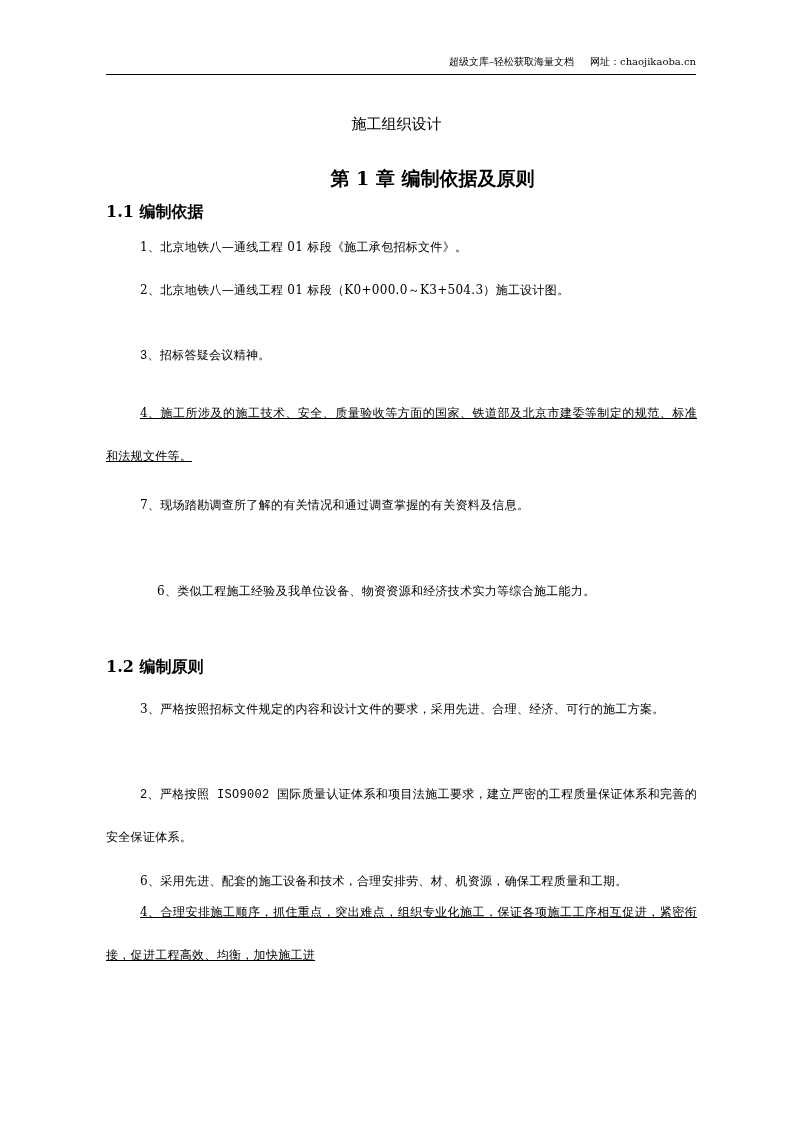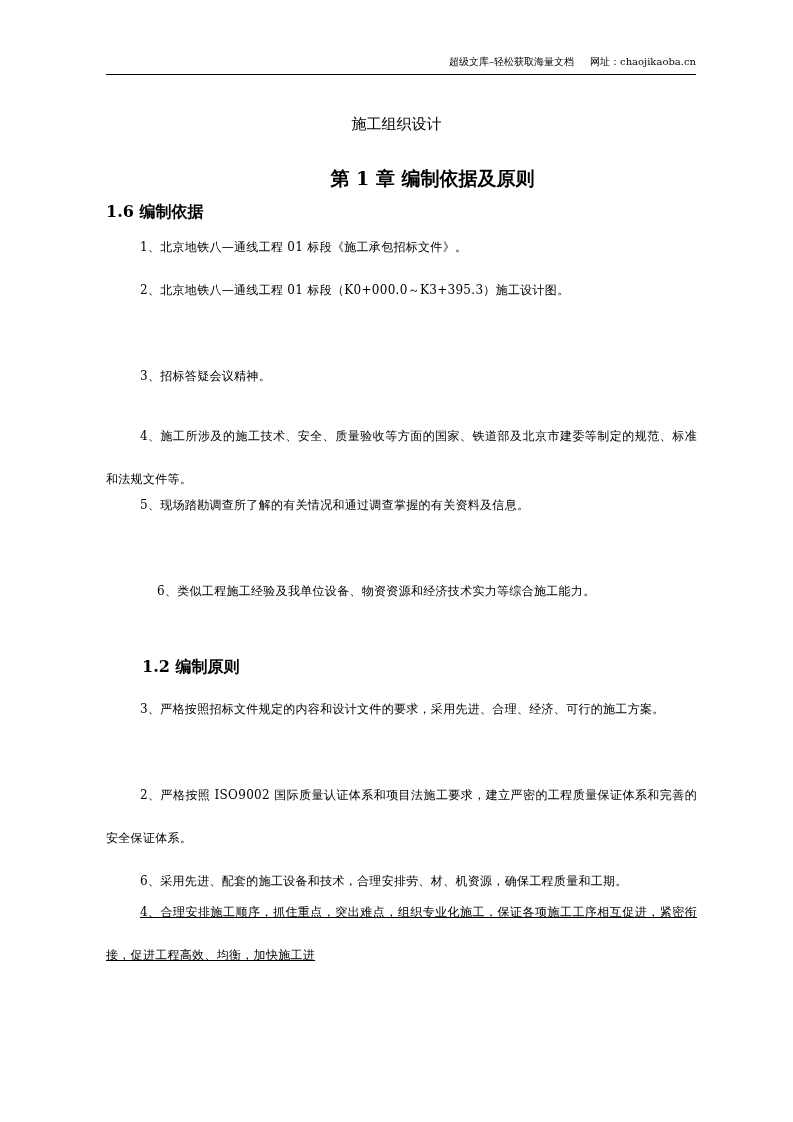"1.6 编制依据" div.section { text: 1.6 -> 1.1 }
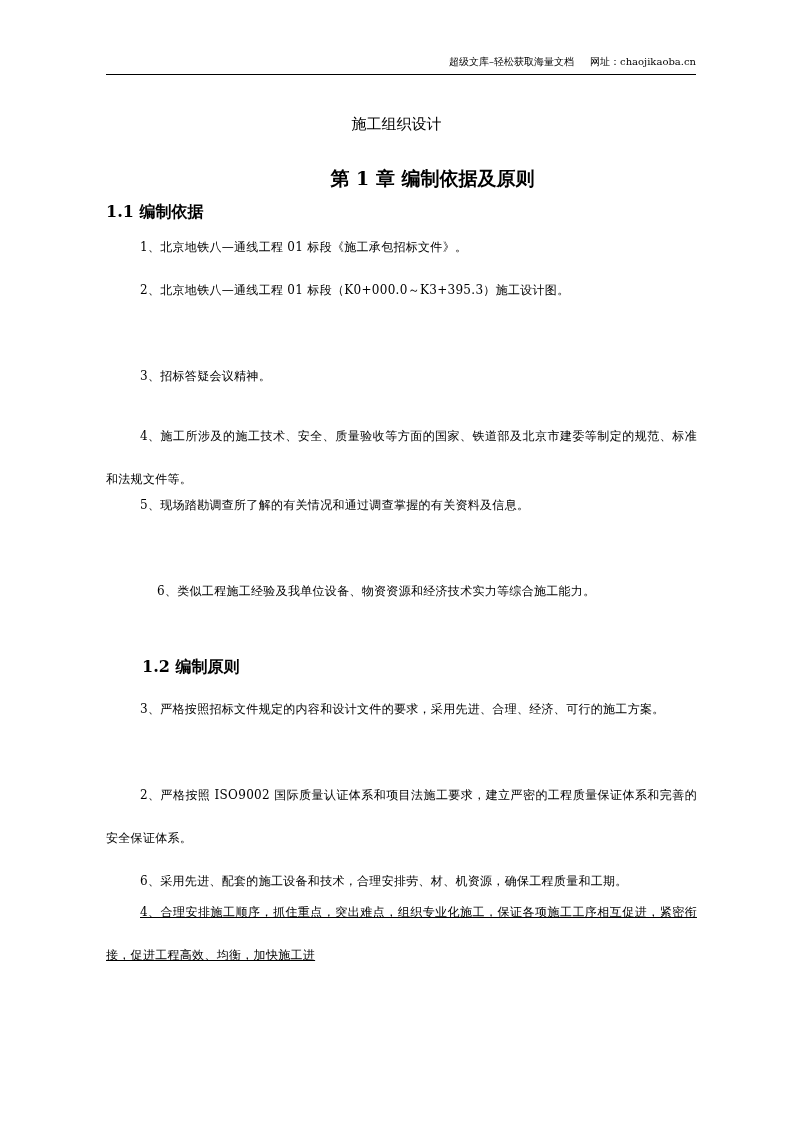"2、北京地铁八—通线工程 01" div.para { text: K3+395.3 -> K3+504.3 }
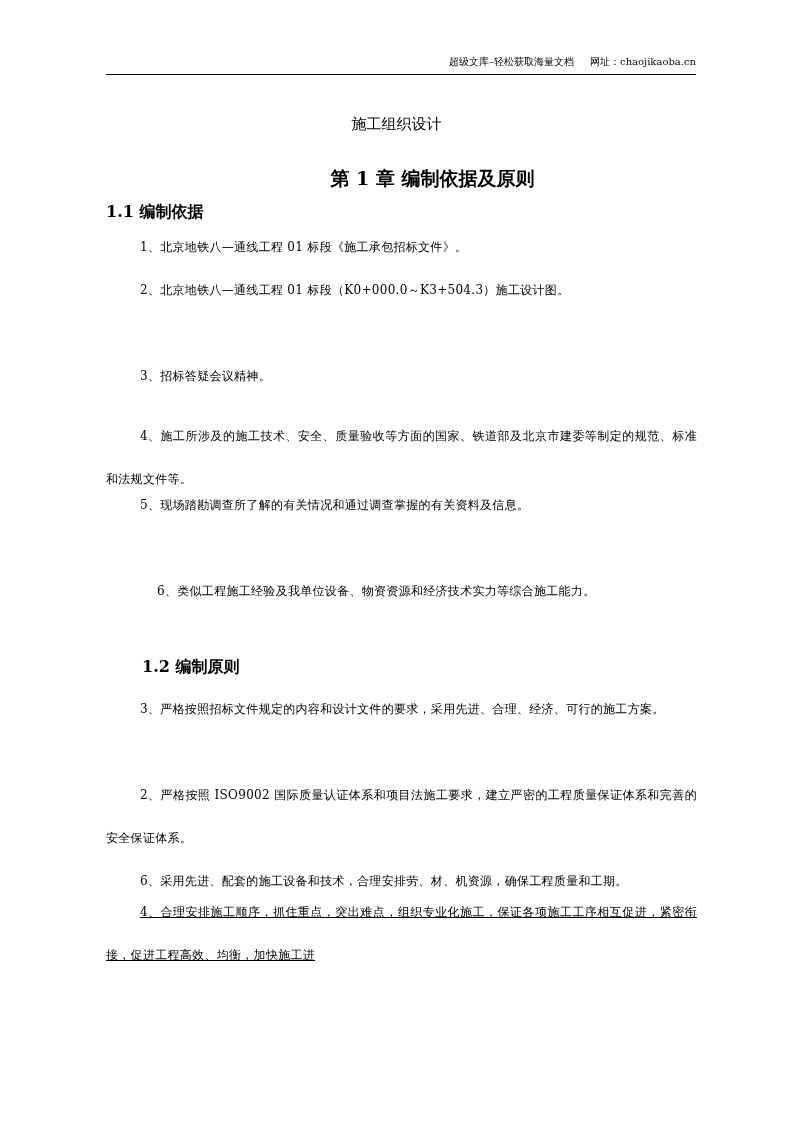"3、招标答疑会议精神。" div.para { font-family: none -> Liberation Mono, monospace; top: 355px -> 335px }
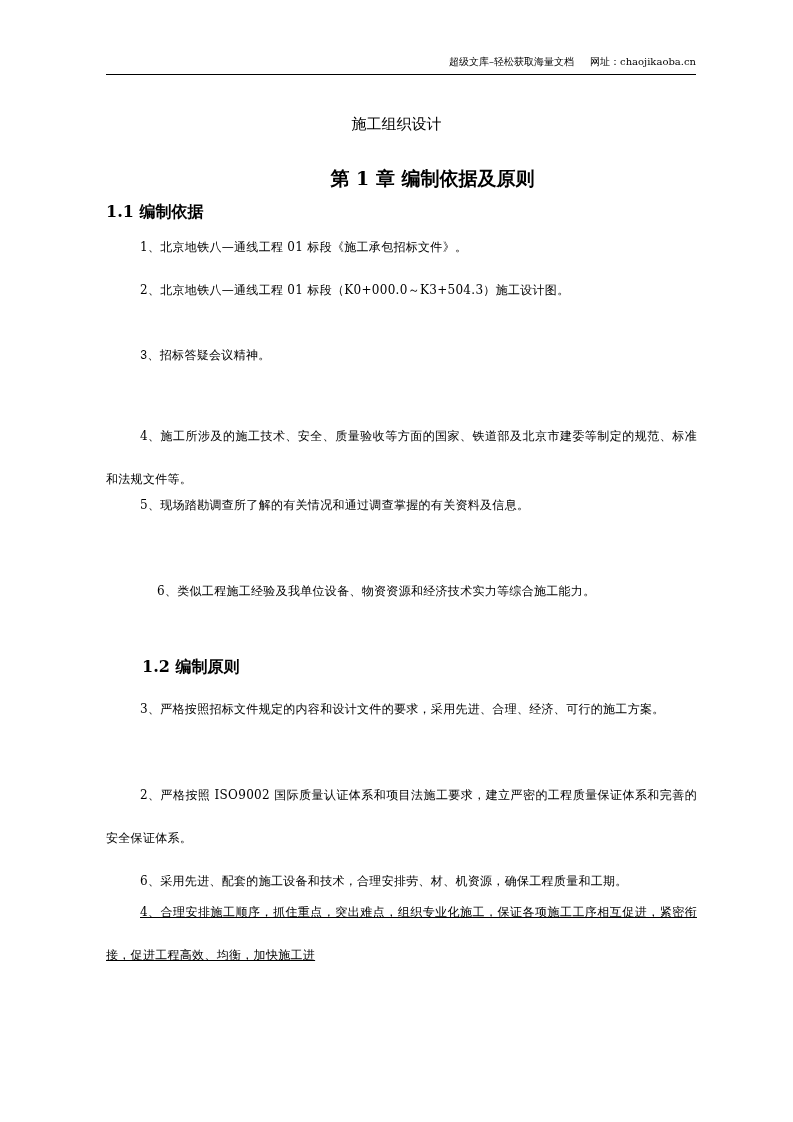"4、施工所涉及的施工技术、安全、质量验收等方面的国家、铁道部及北京市建委等制定的" div.para { text-decoration: none -> underline; top: 415px -> 392px }
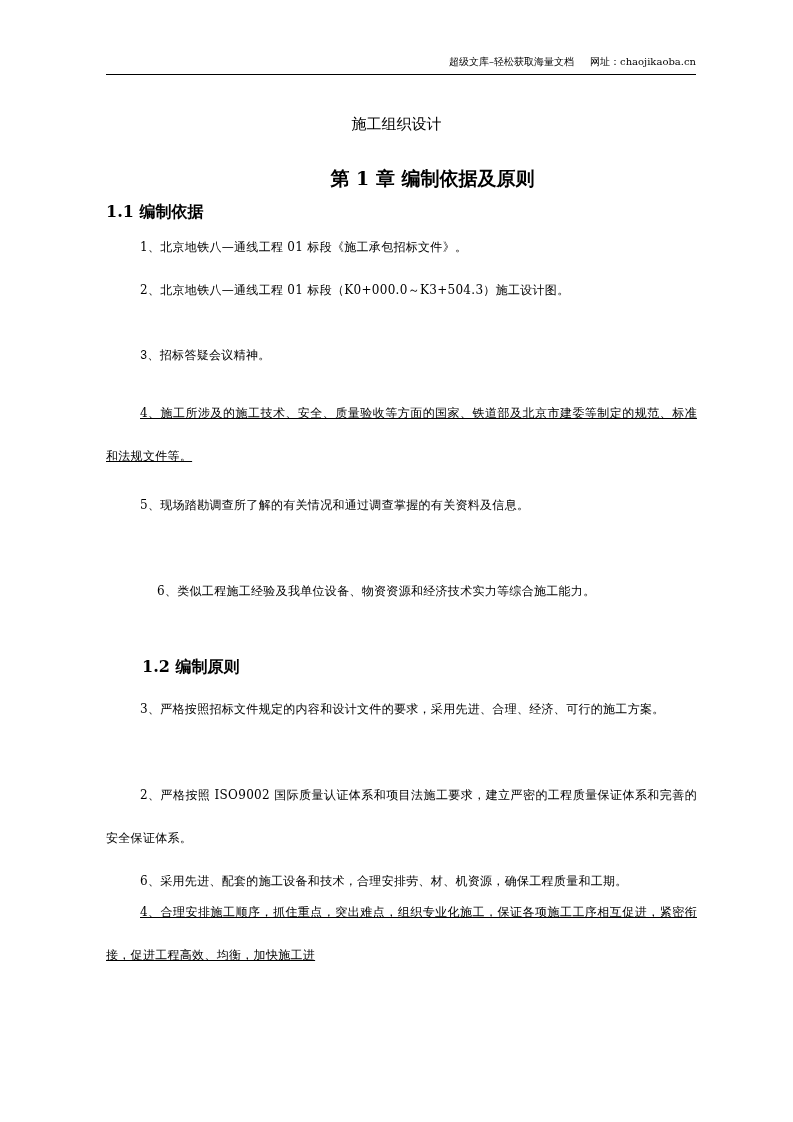"5、现场踏勘调查所了解的有关情况和通过调查掌握的有关资料及信息。" div.para { text: 5 -> 7 }
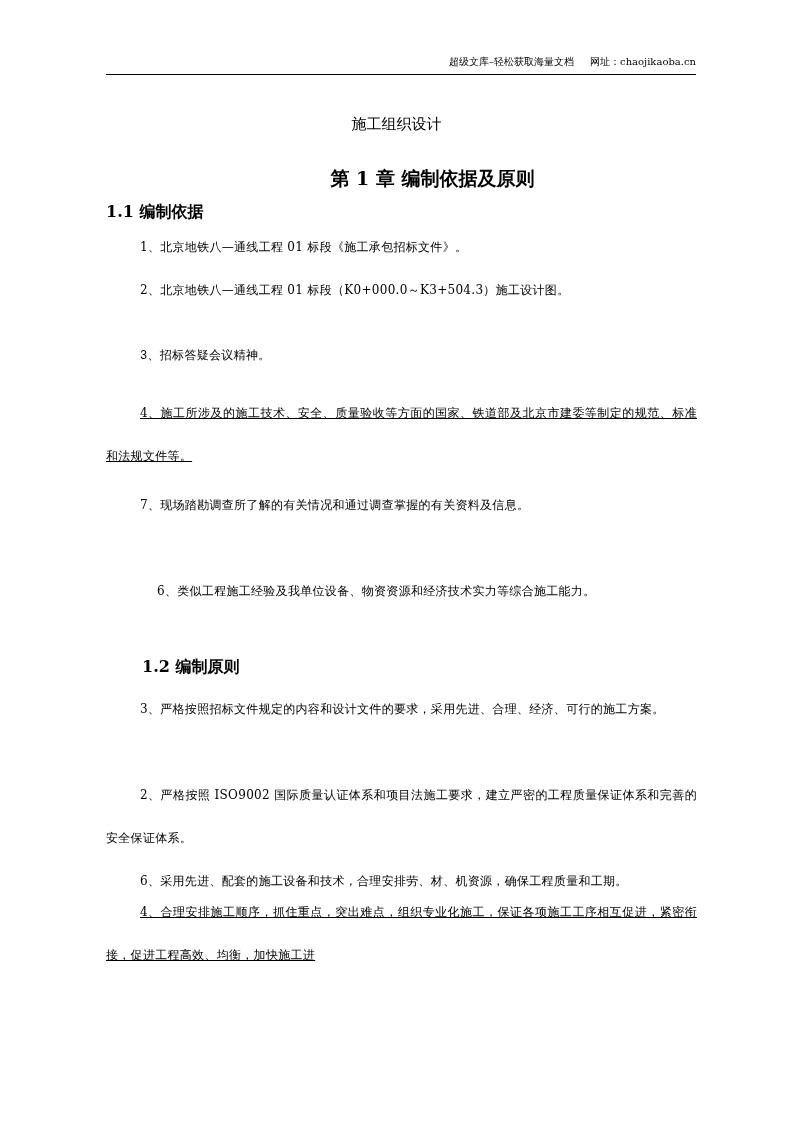"1.2 编制原则" div.section { margin-left: 36px -> none }
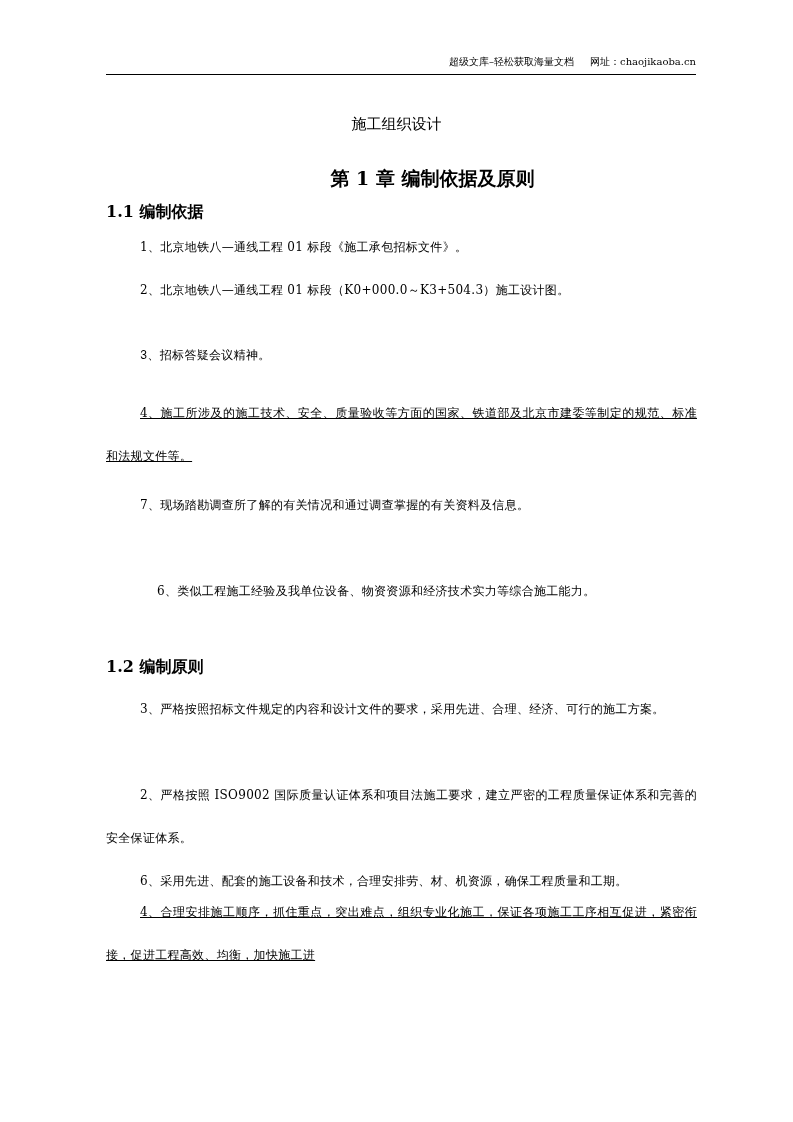"2、严格按照 ISO9002" div.para { font-family: none -> Liberation Mono, monospace }
